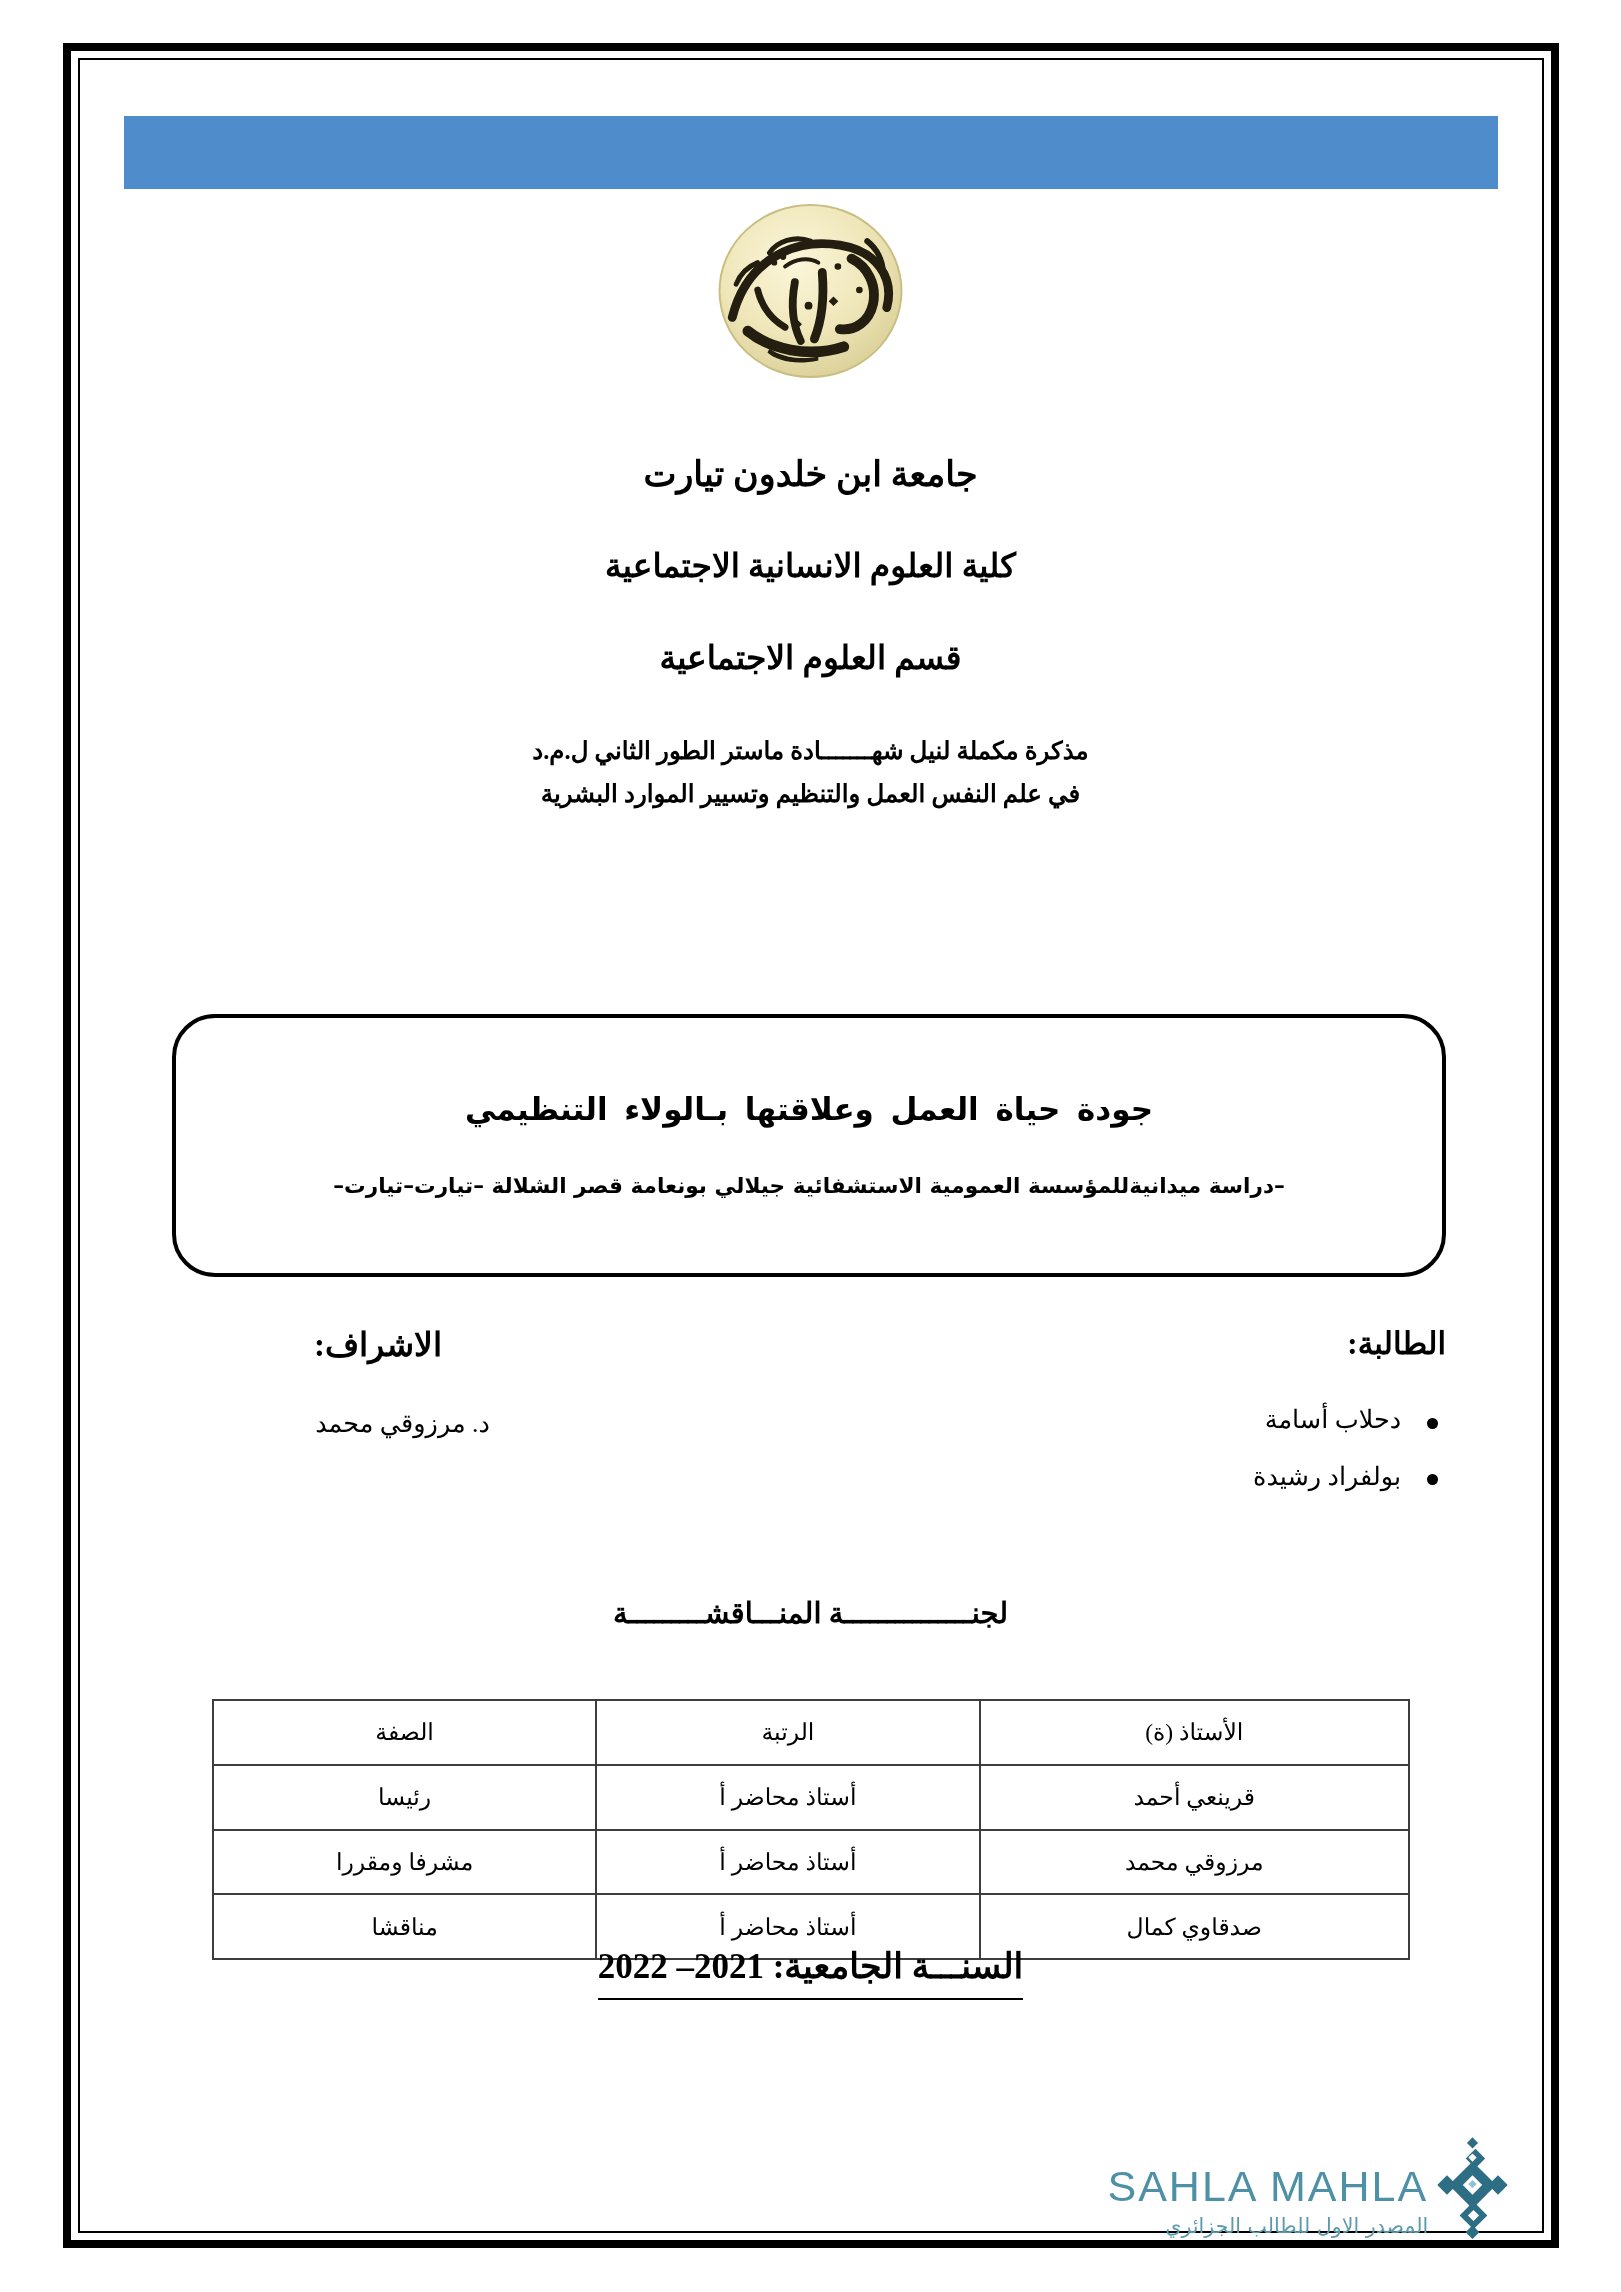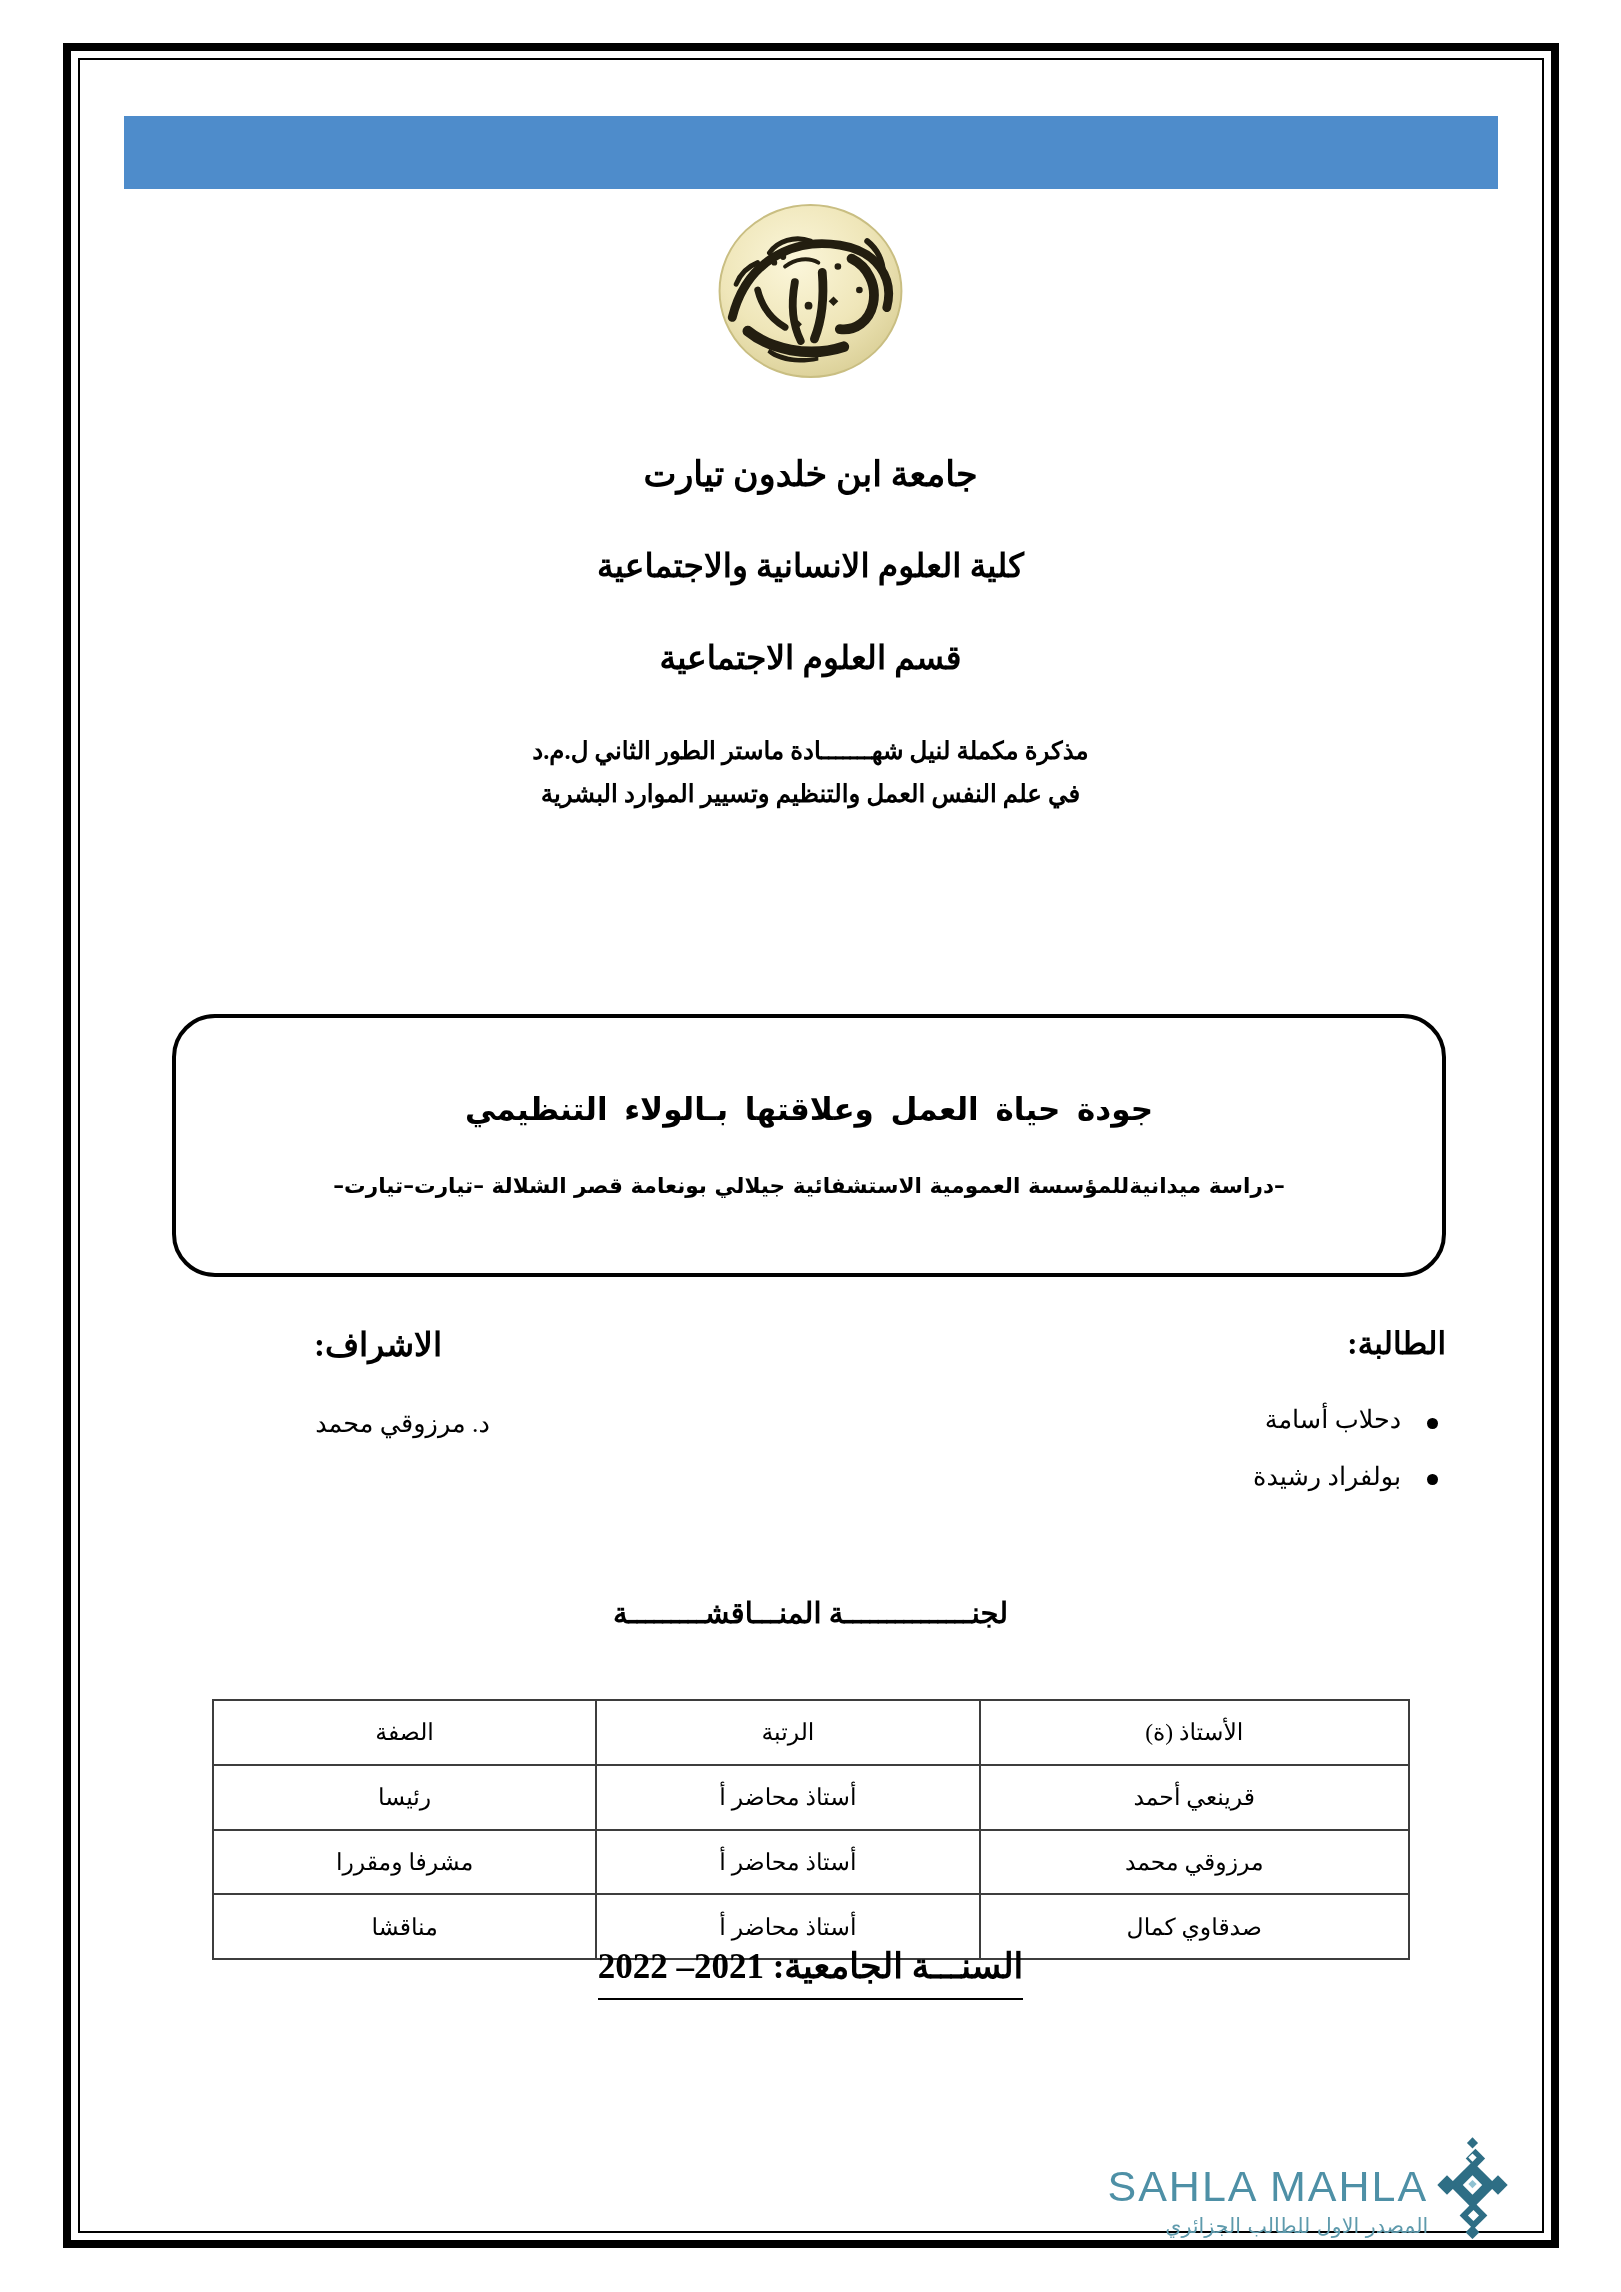"كلية العلوم الانسانية والاجتماعية" div.faculty-line { text: والاجتماعية -> الاجتماعية }
